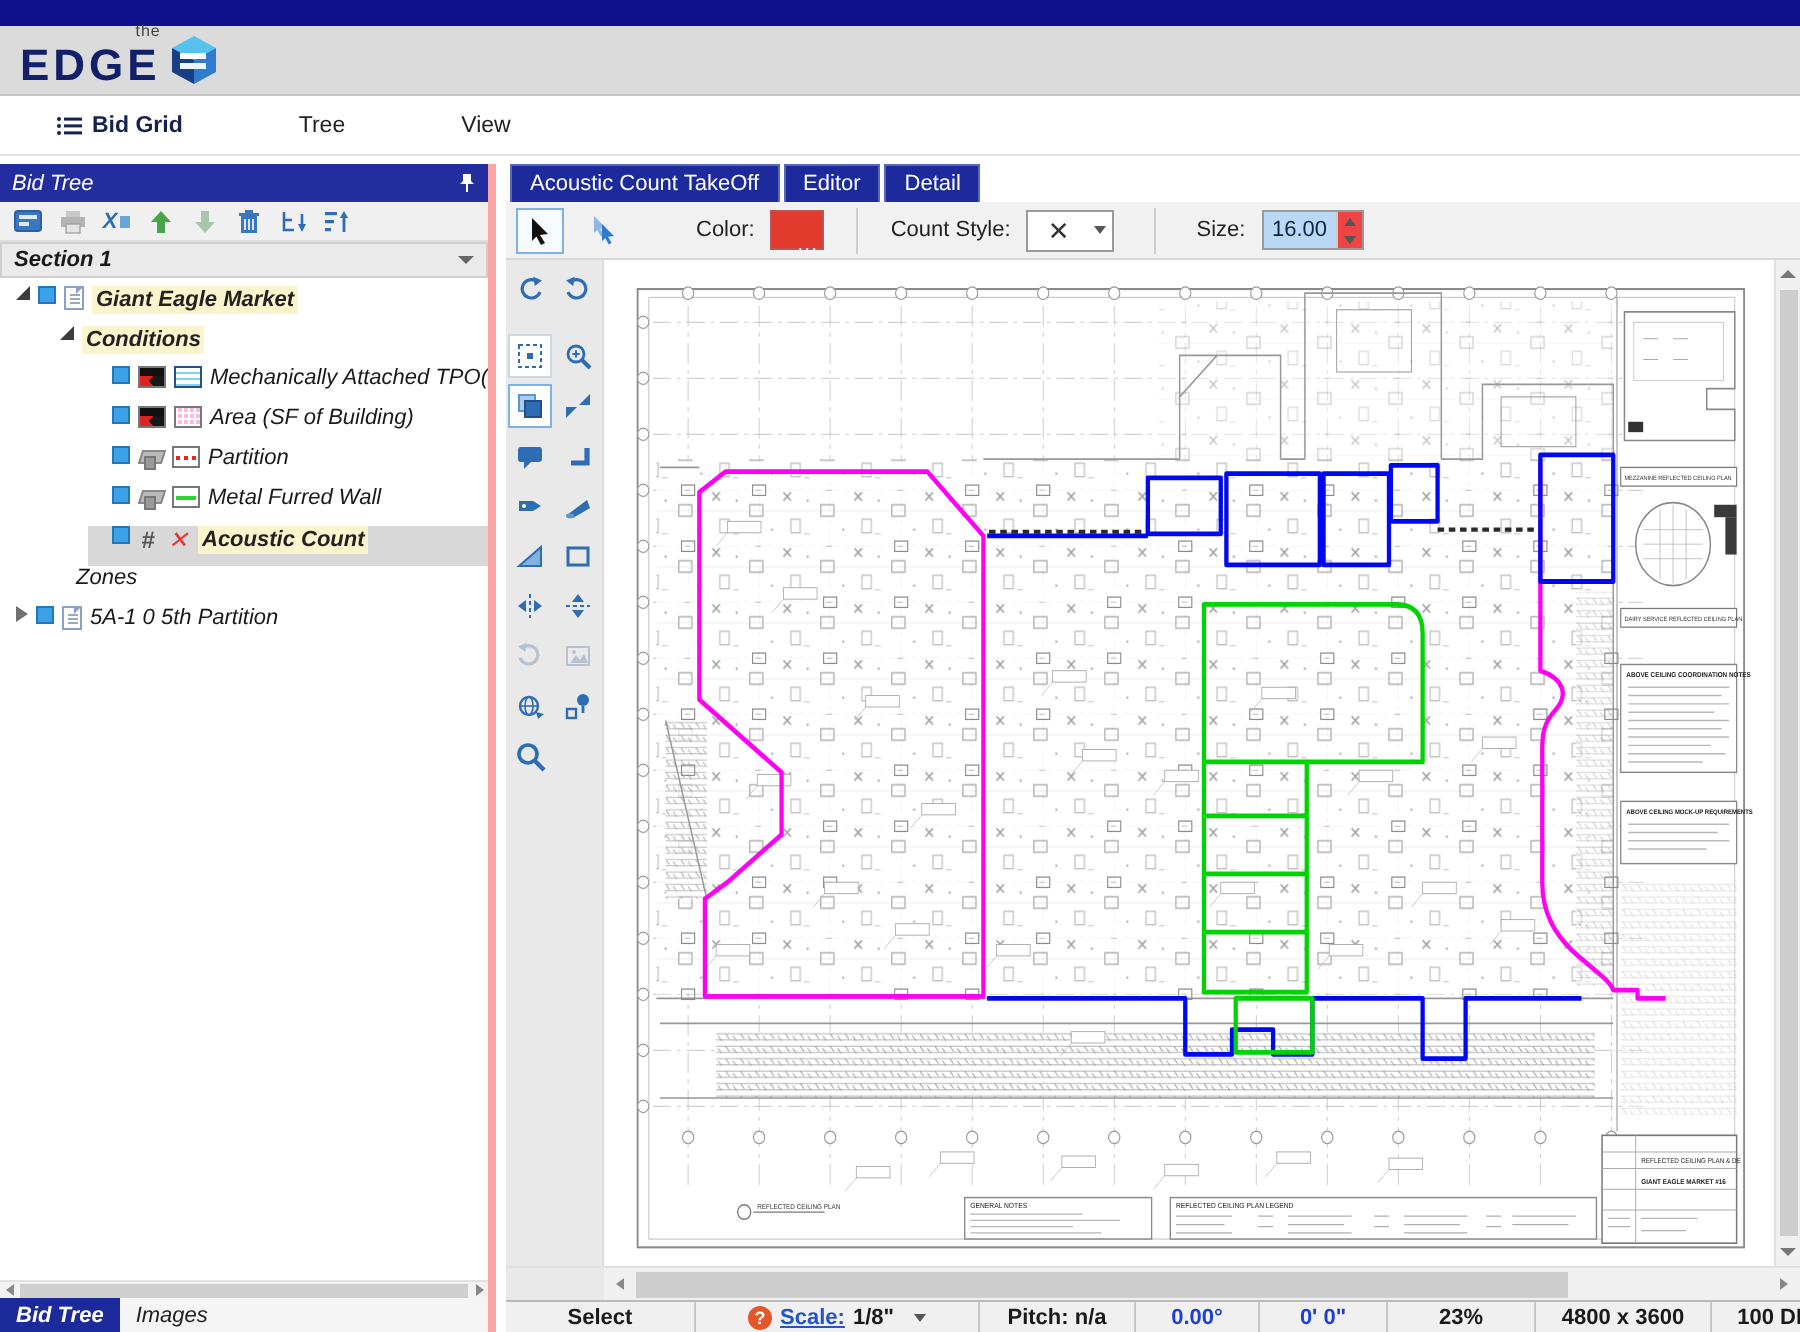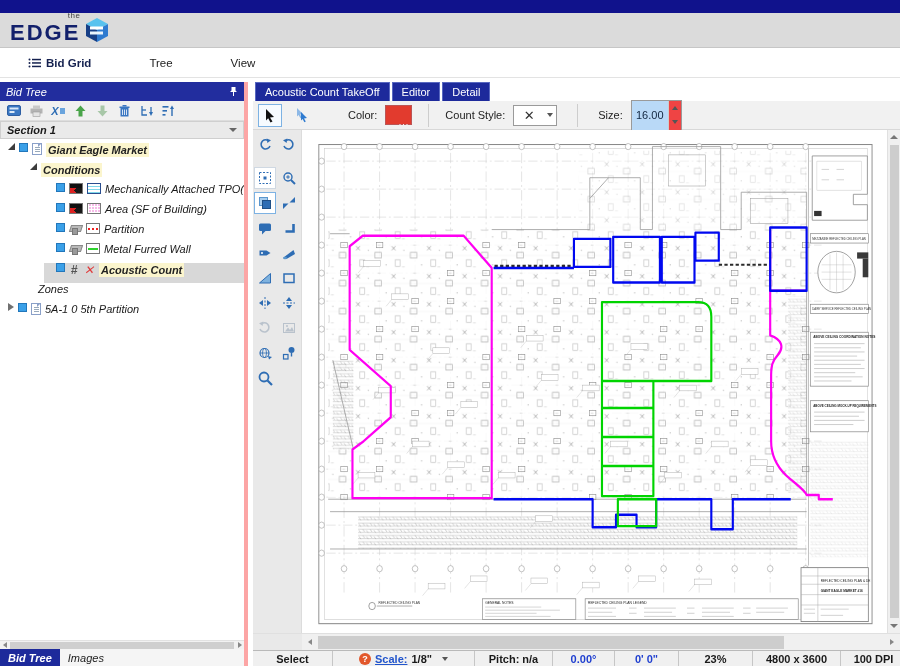"16.00" .spin { height: 31px -> 20px }
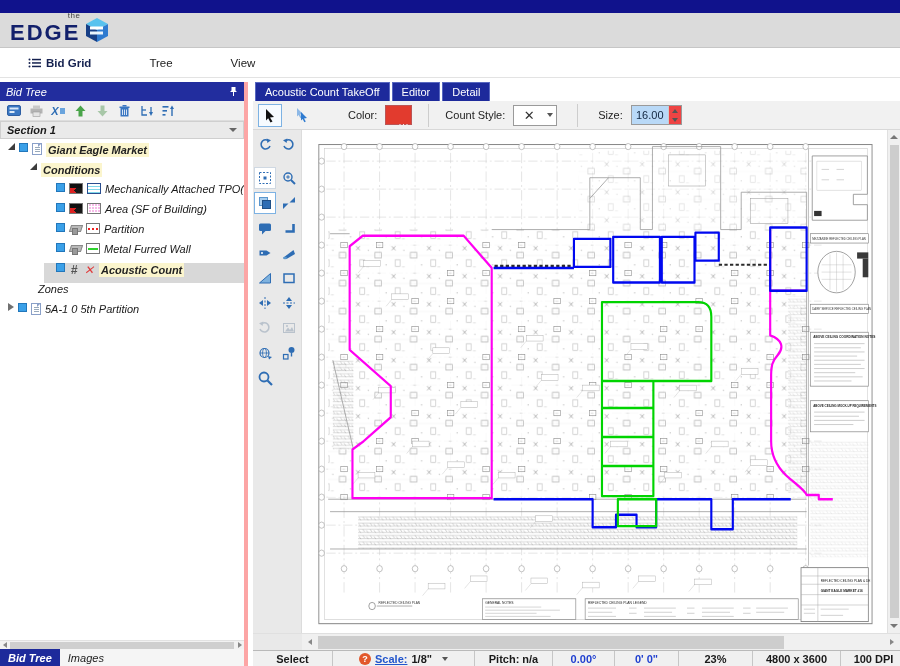"Select" .w95 { width: 80px -> 95px }
